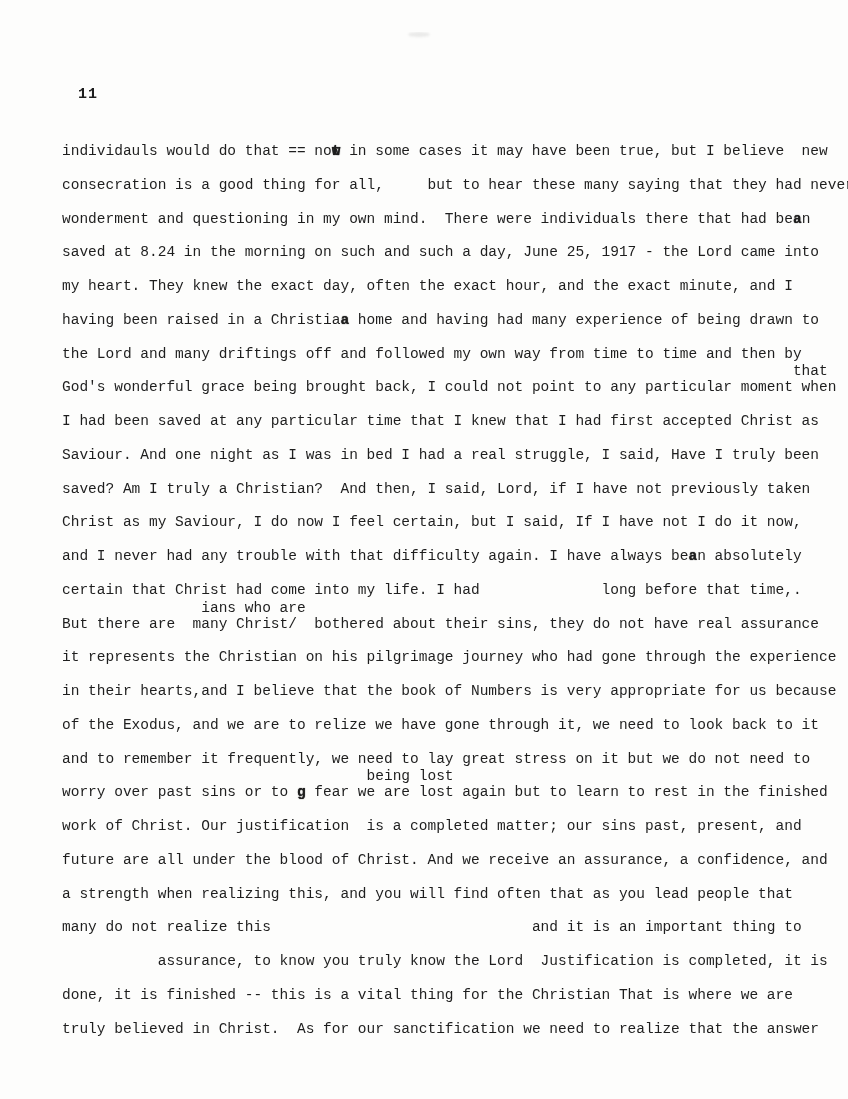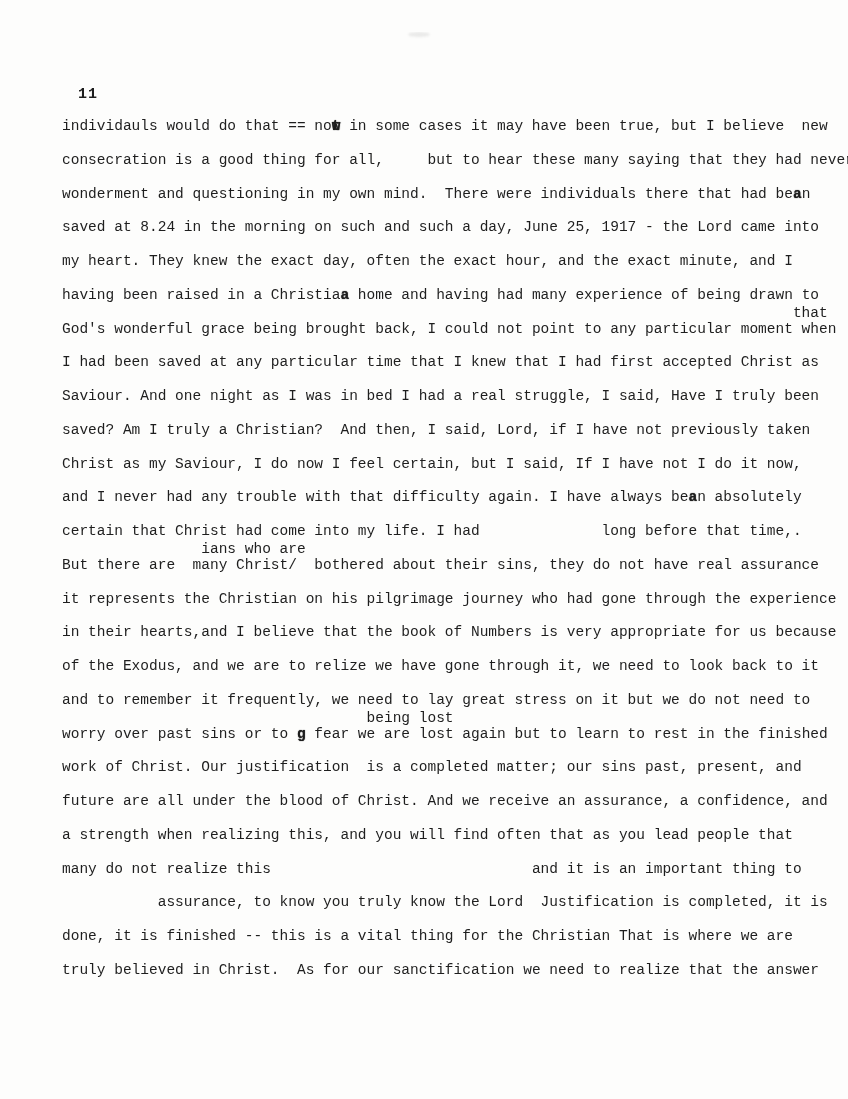"individauls would do that ==" .text-block { top: 84px -> 109px }
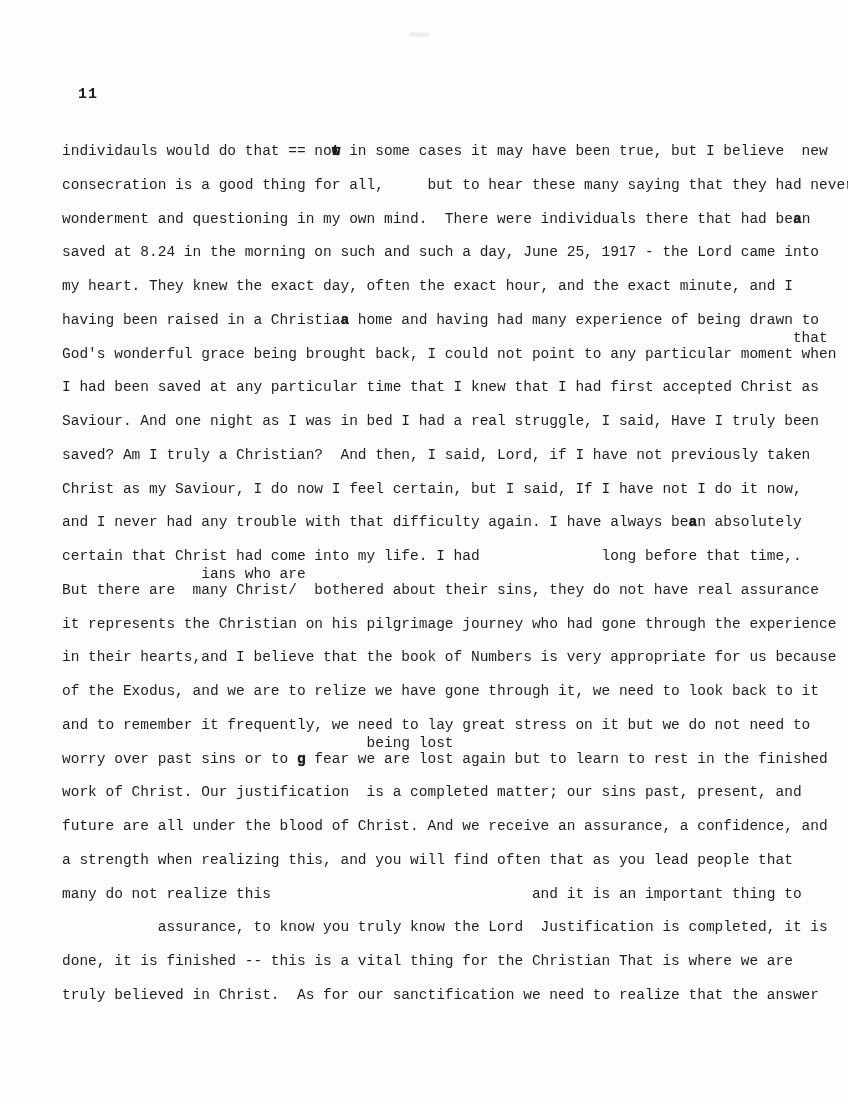"the Lord and many driftings" div.line { html: none -> <div><span>the Lord and many driftings off and followed my own way from time to time and then by</span></div> }
